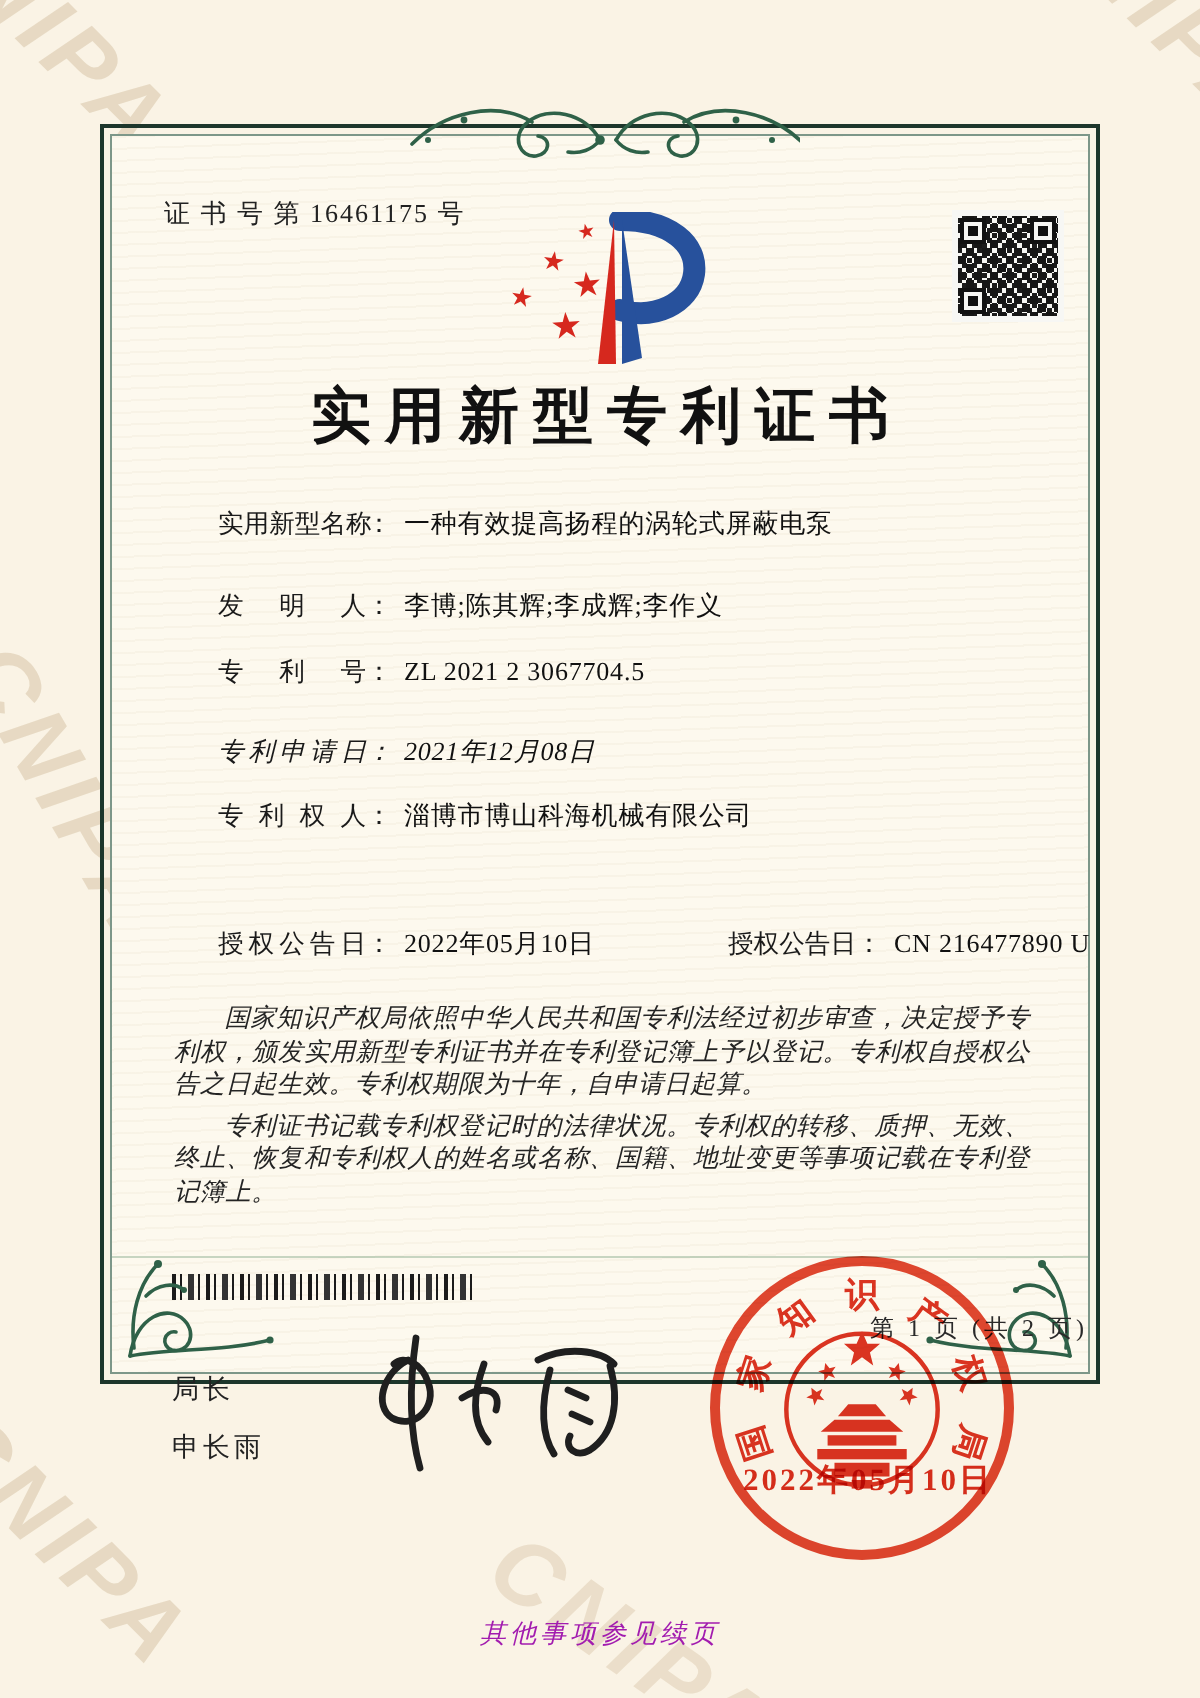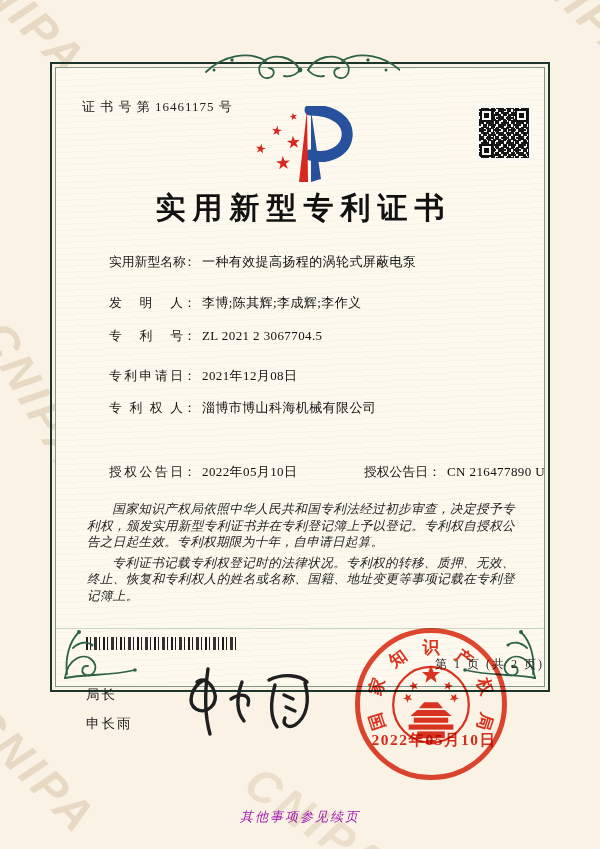"专利申请日： 2021年12月08日" .r3 { font-style: none -> italic }
